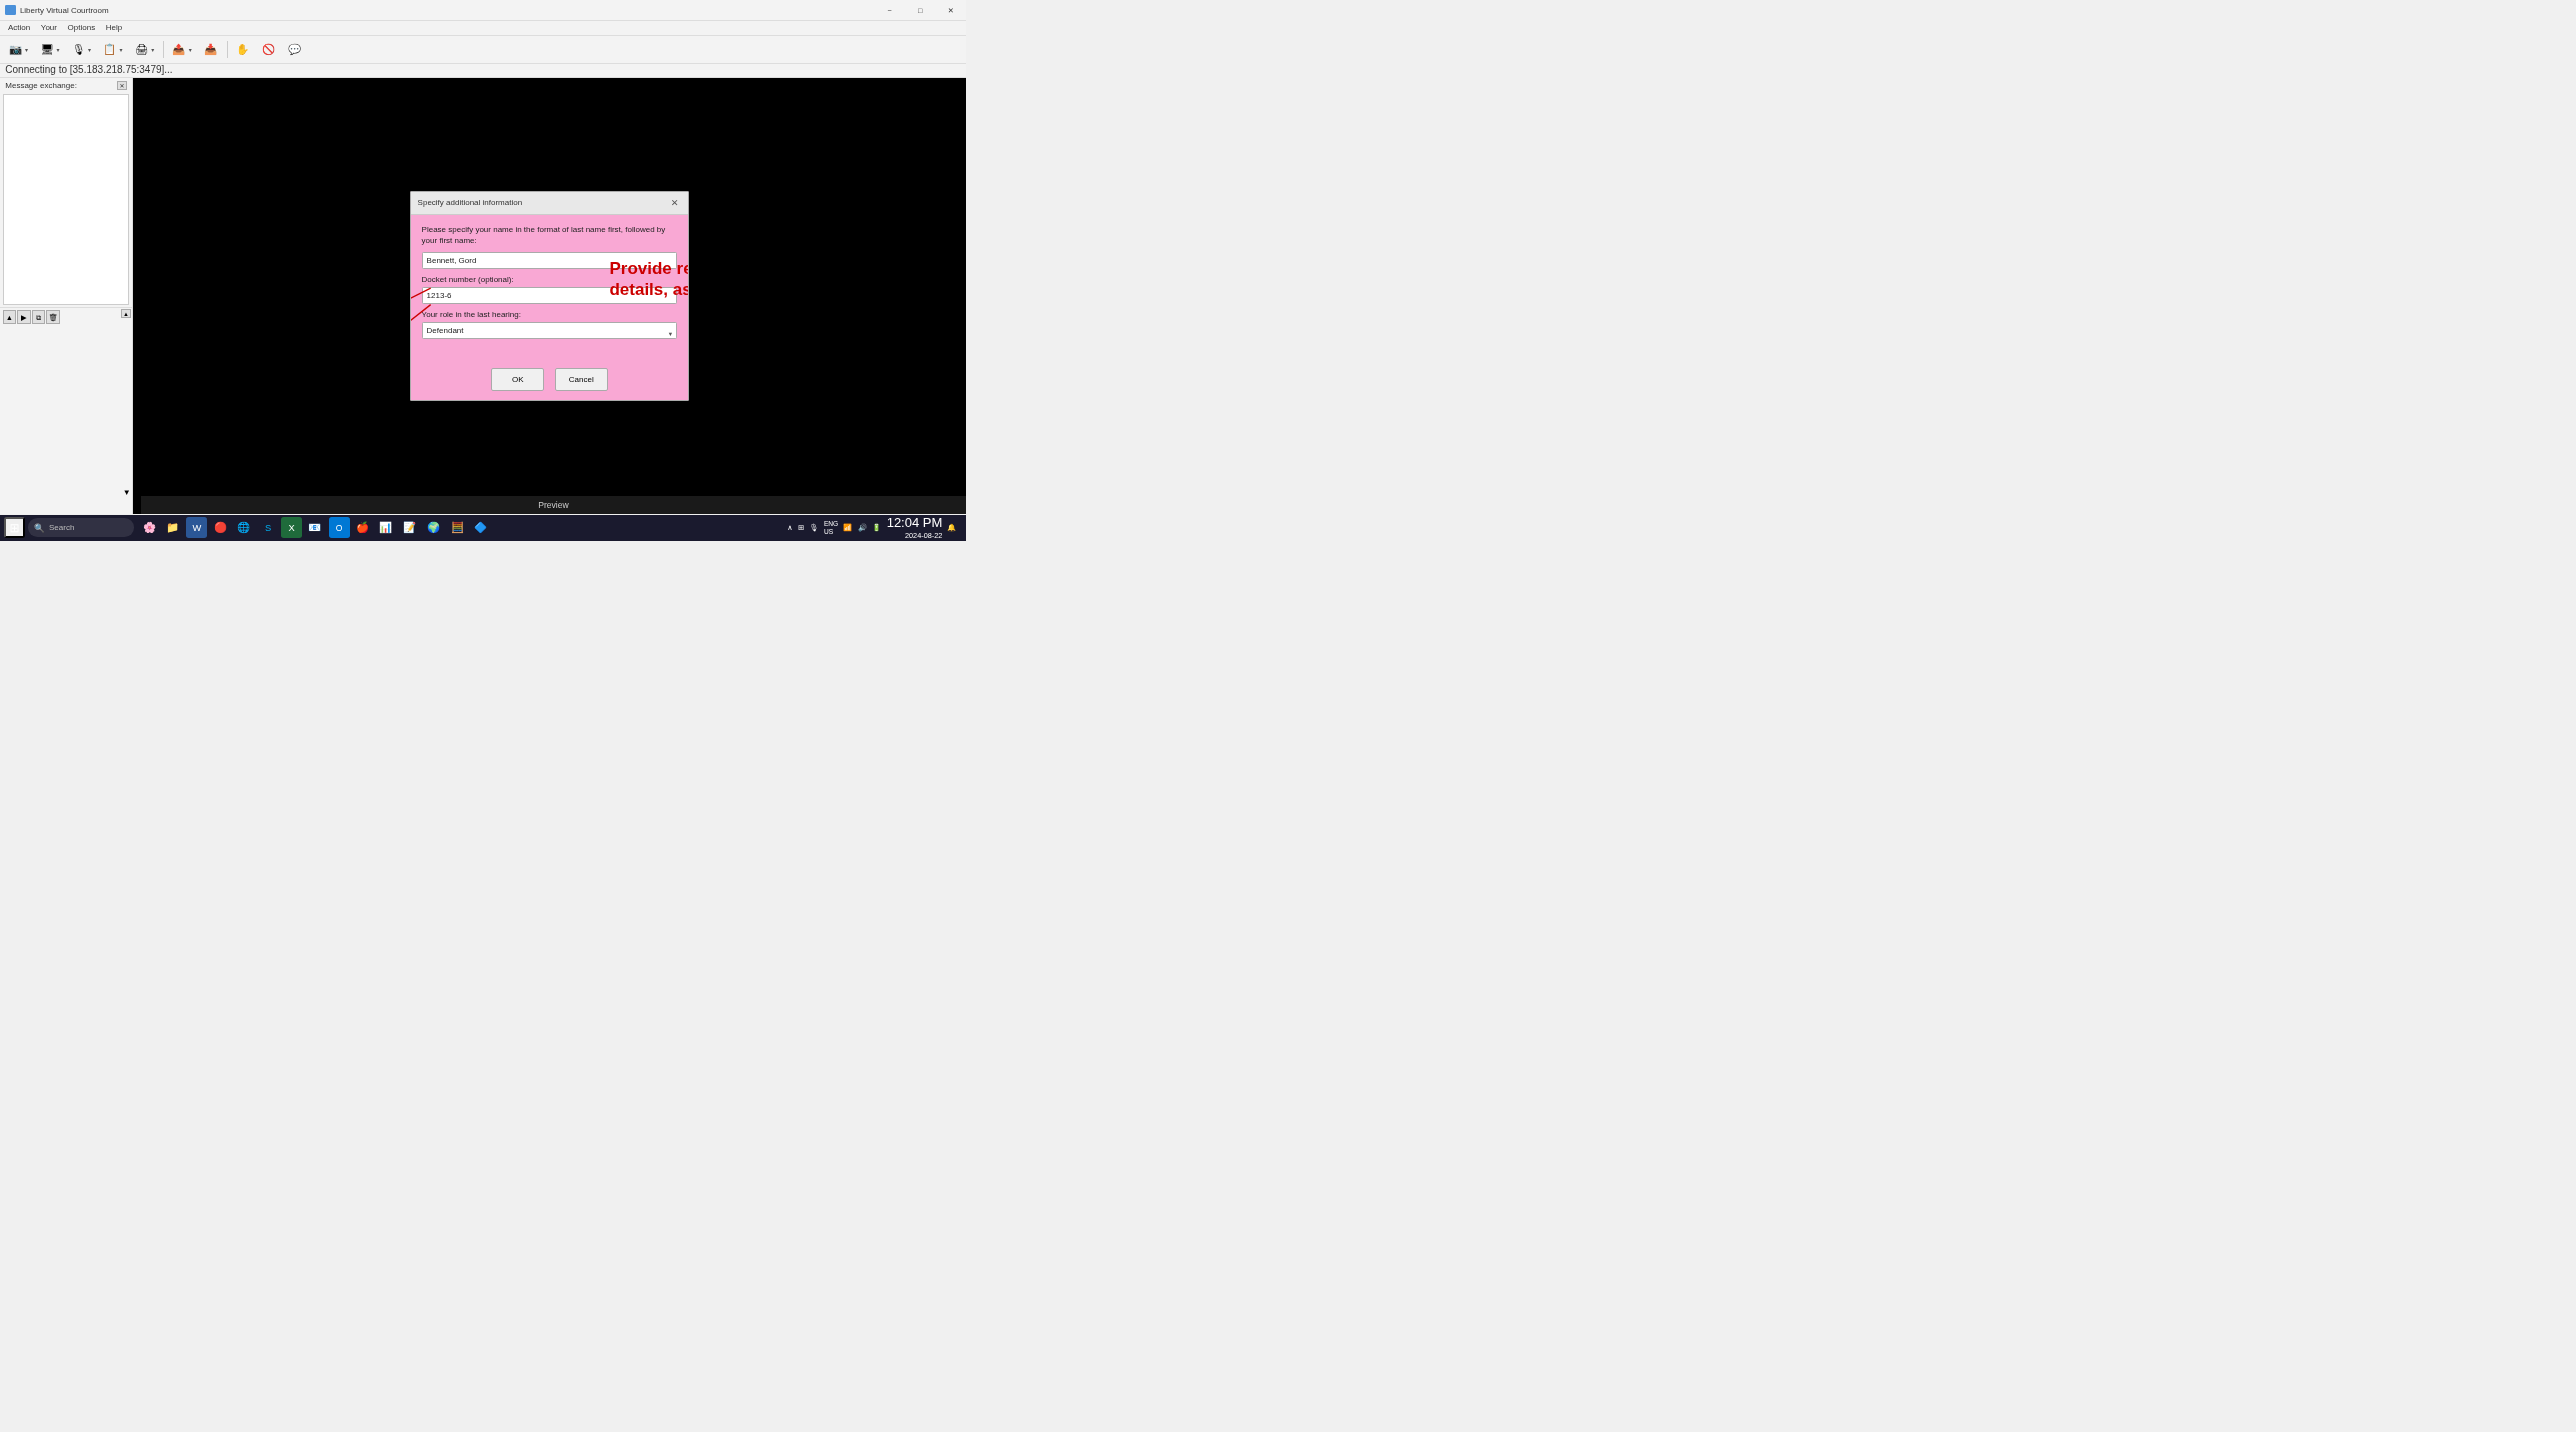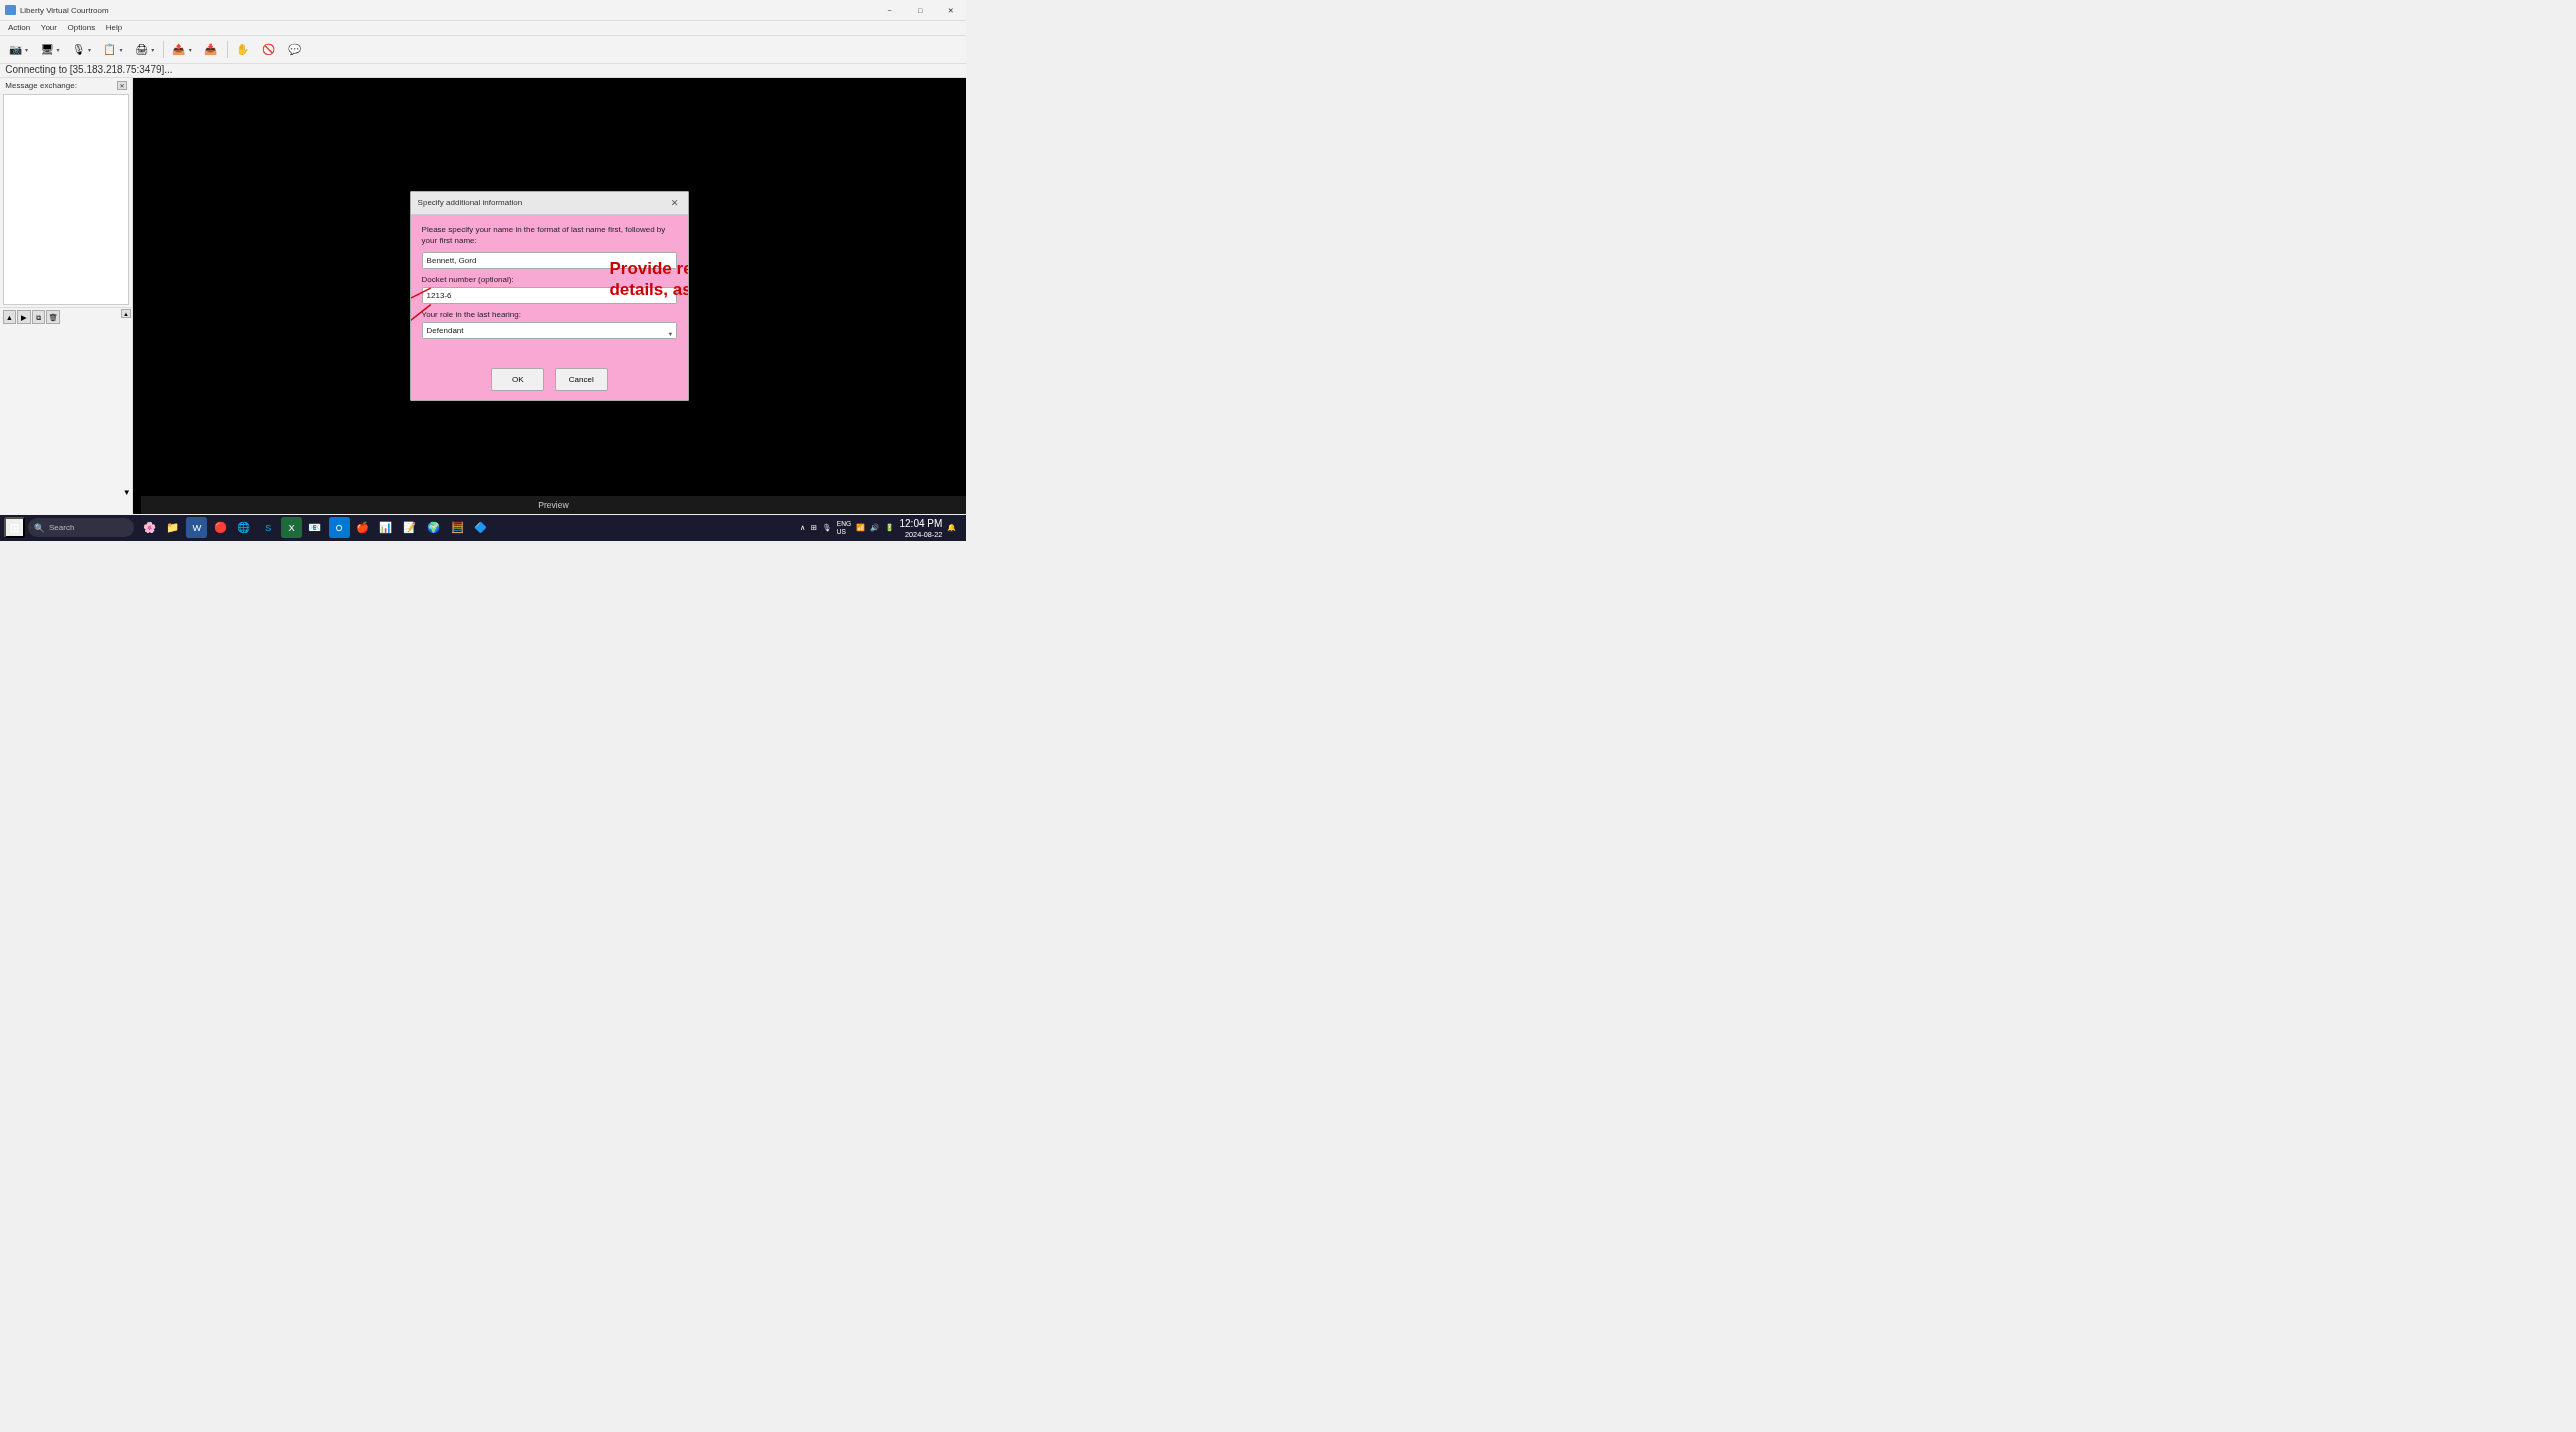"12:04 PM" div { font-size: 10px -> 13px }
